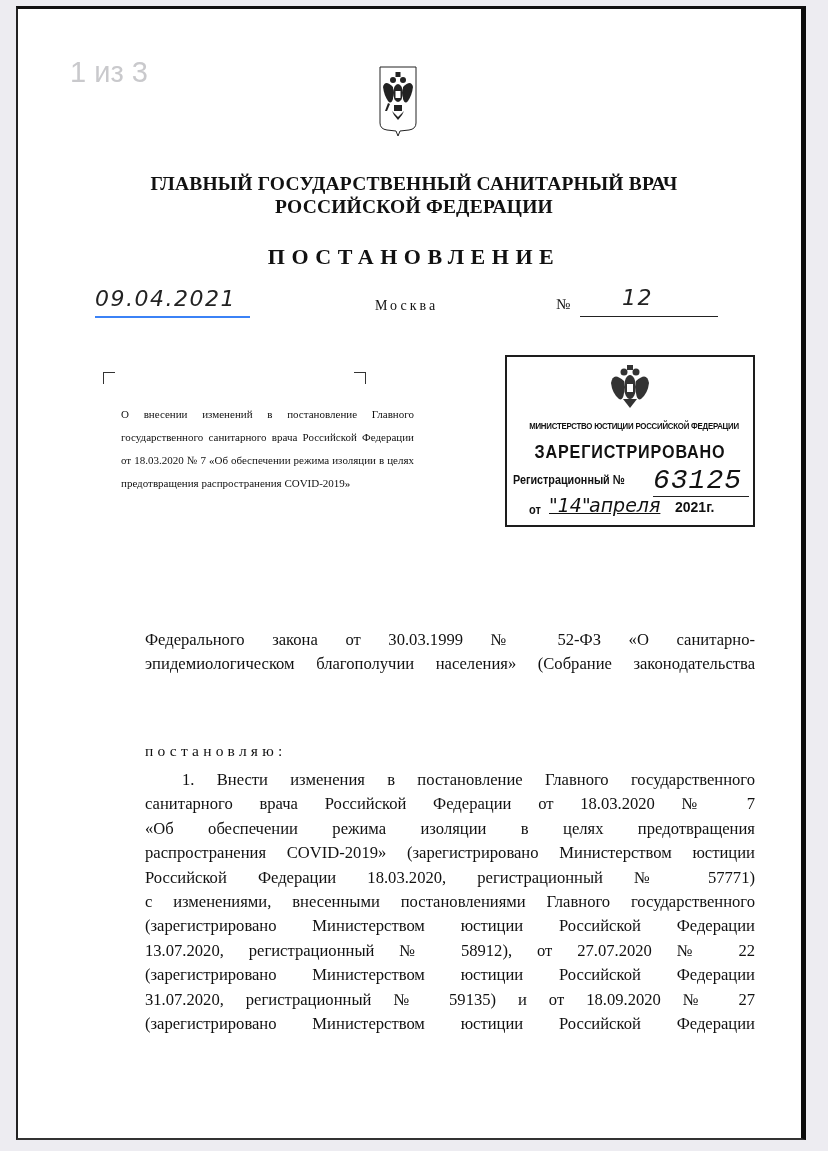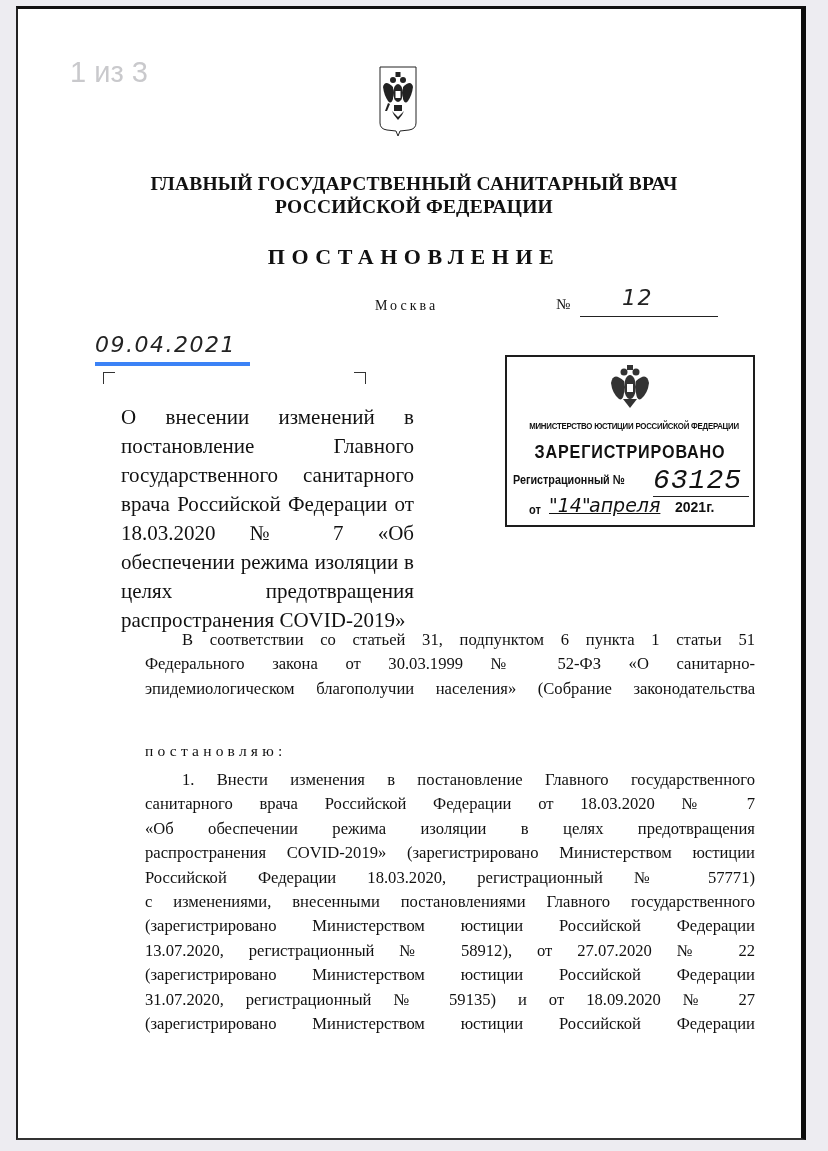"09.04.2021" .date-field { border-bottom: 4px solid #3b82f6 -> 2px solid #3b82f6; margin-top: 46px -> none }
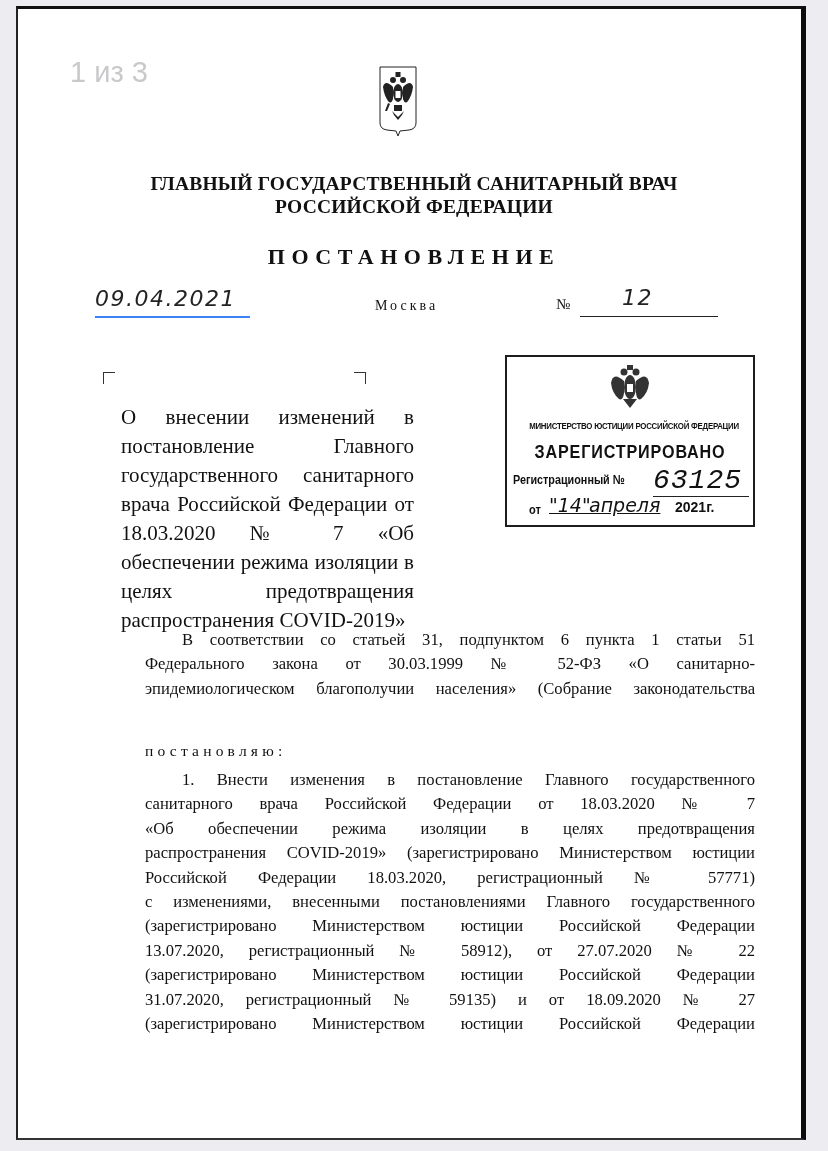"О внесении изменений в постановление" .subject { font-size: 21px -> 11px; line-height: 29px -> 23px }
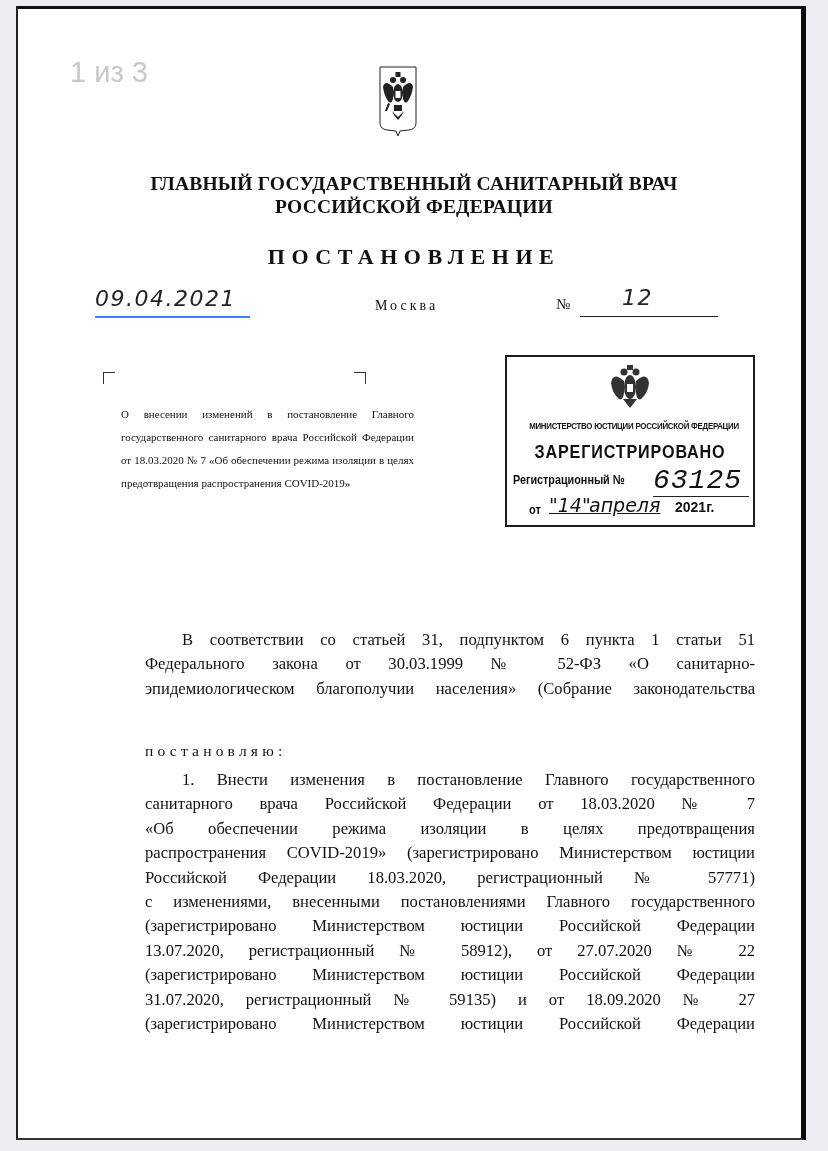"В соответствии со статьей 31," p.indent { html: <p>В соответствии со статьей 31, подпунктом 6 пункта 1 статьи 51</p> -> none }
